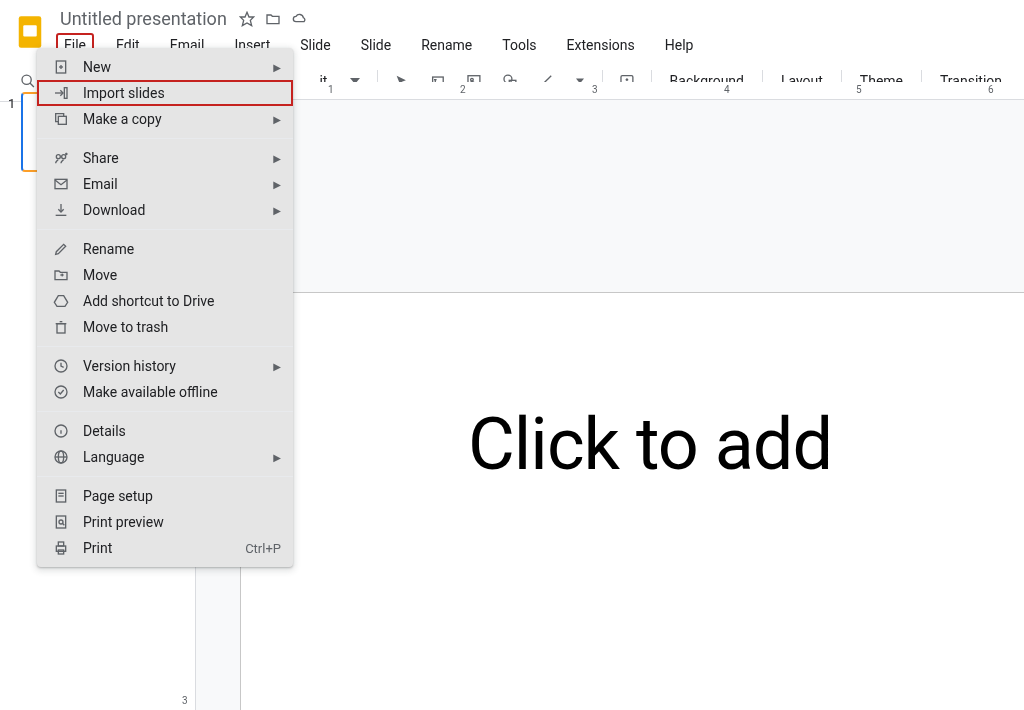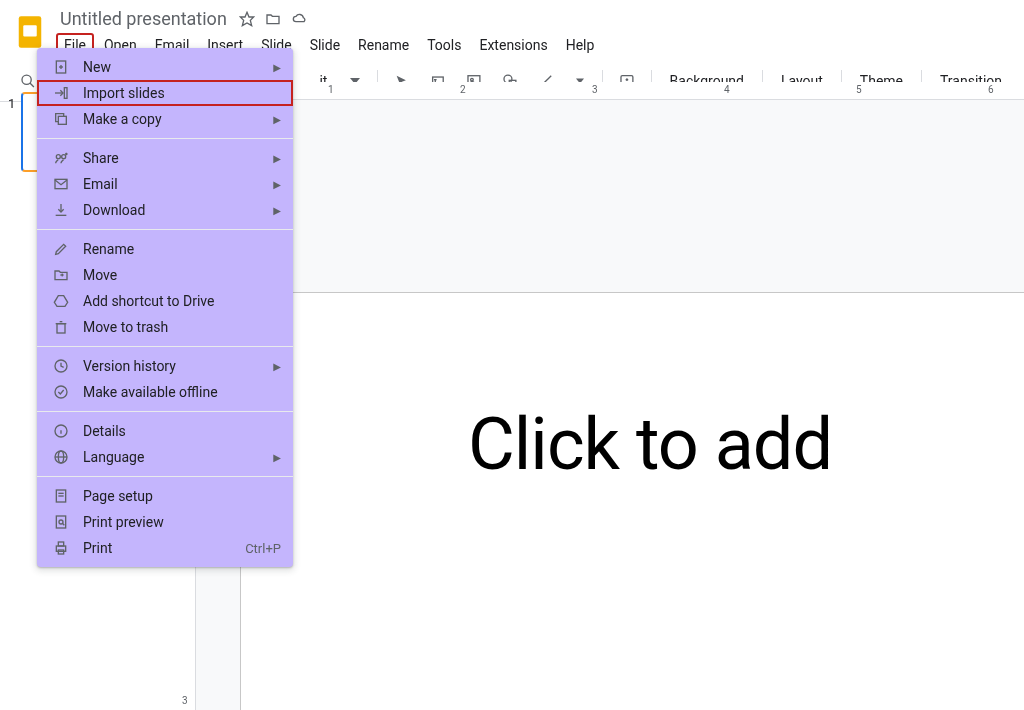"File" .menubar { gap: 2px -> 14px }
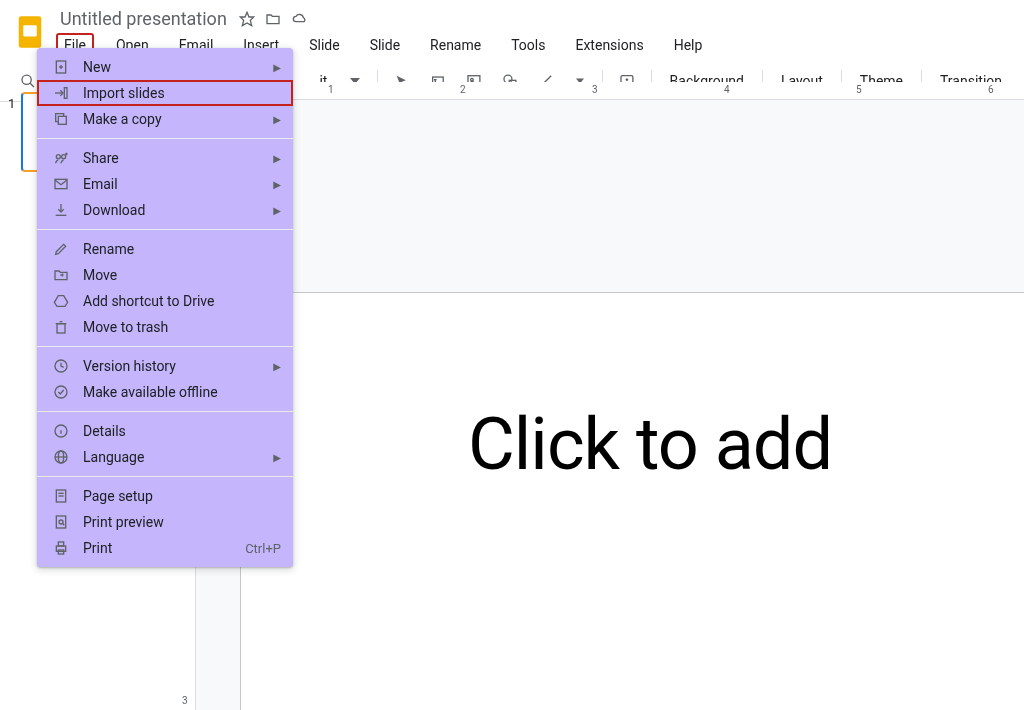"Open" div.menubar-item { text: Open -> Edit }
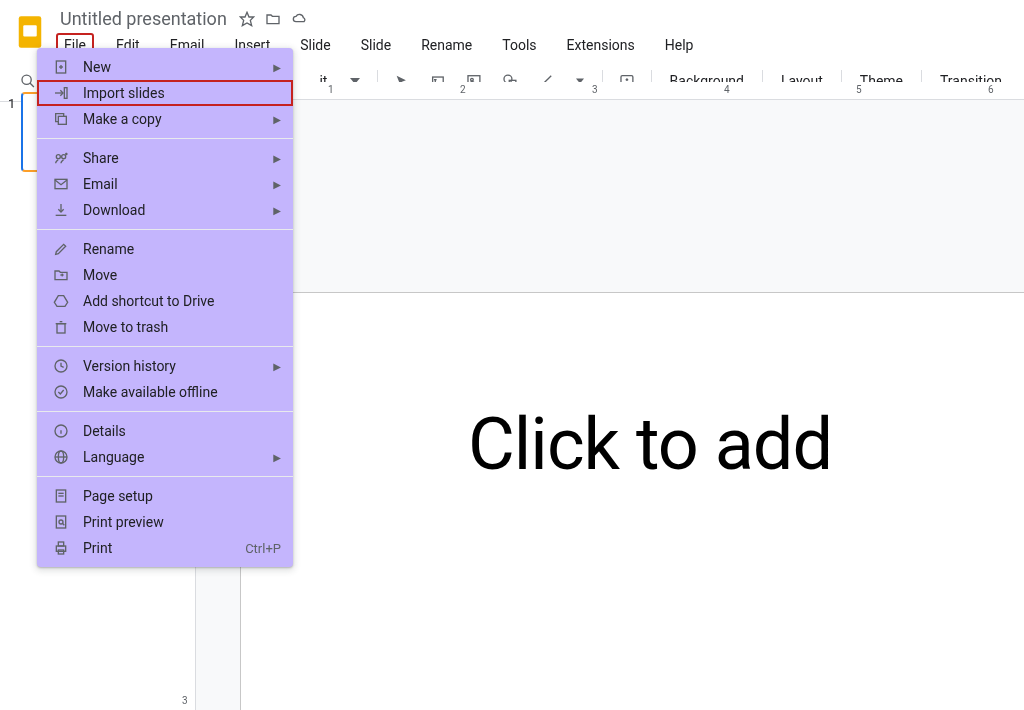"New" .dropdown-menu { background: #c4b5fd -> #e5e5e5 }
